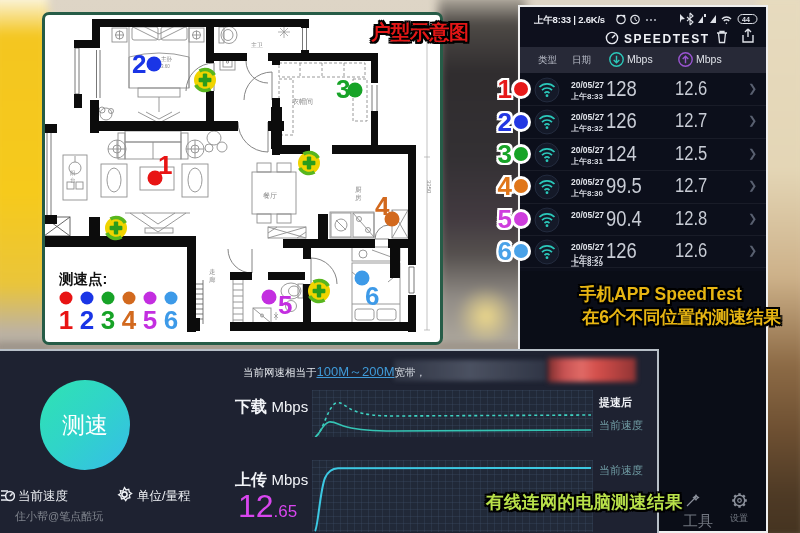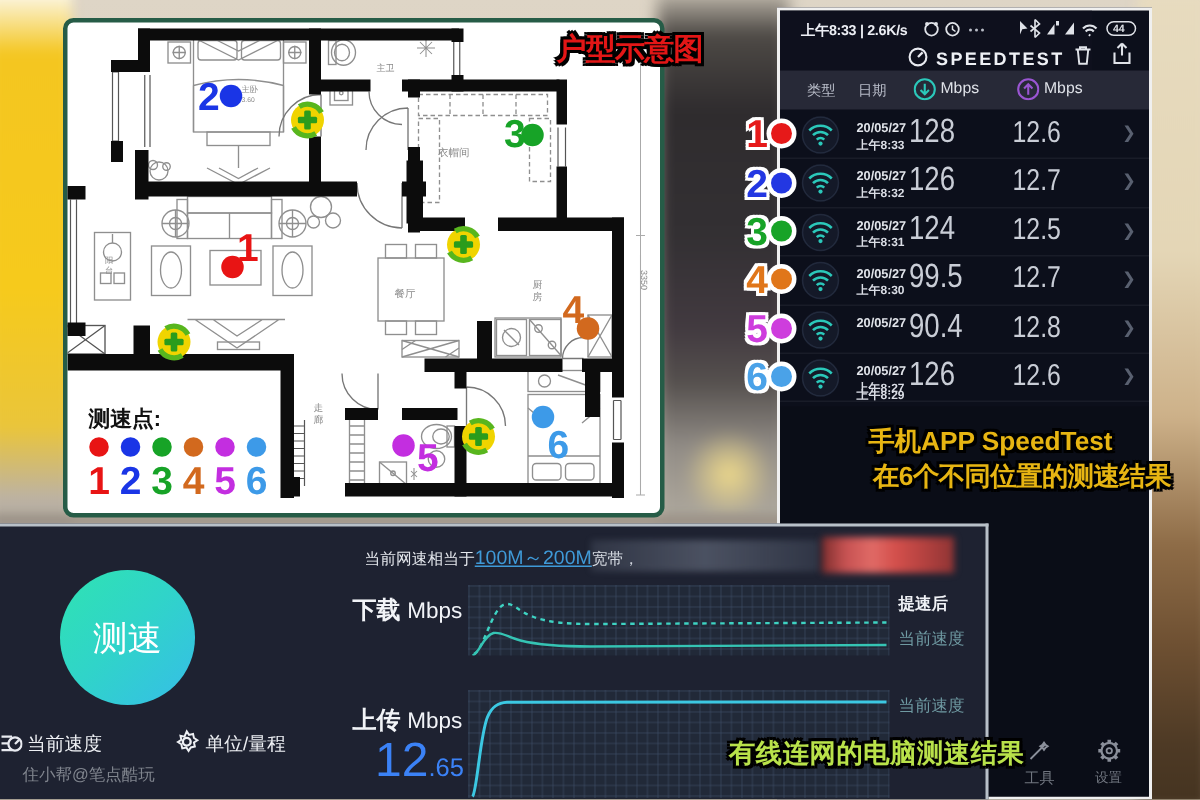"12.65" div { color: #3b82f6 -> #d946ef; margin-left: 12px -> none }
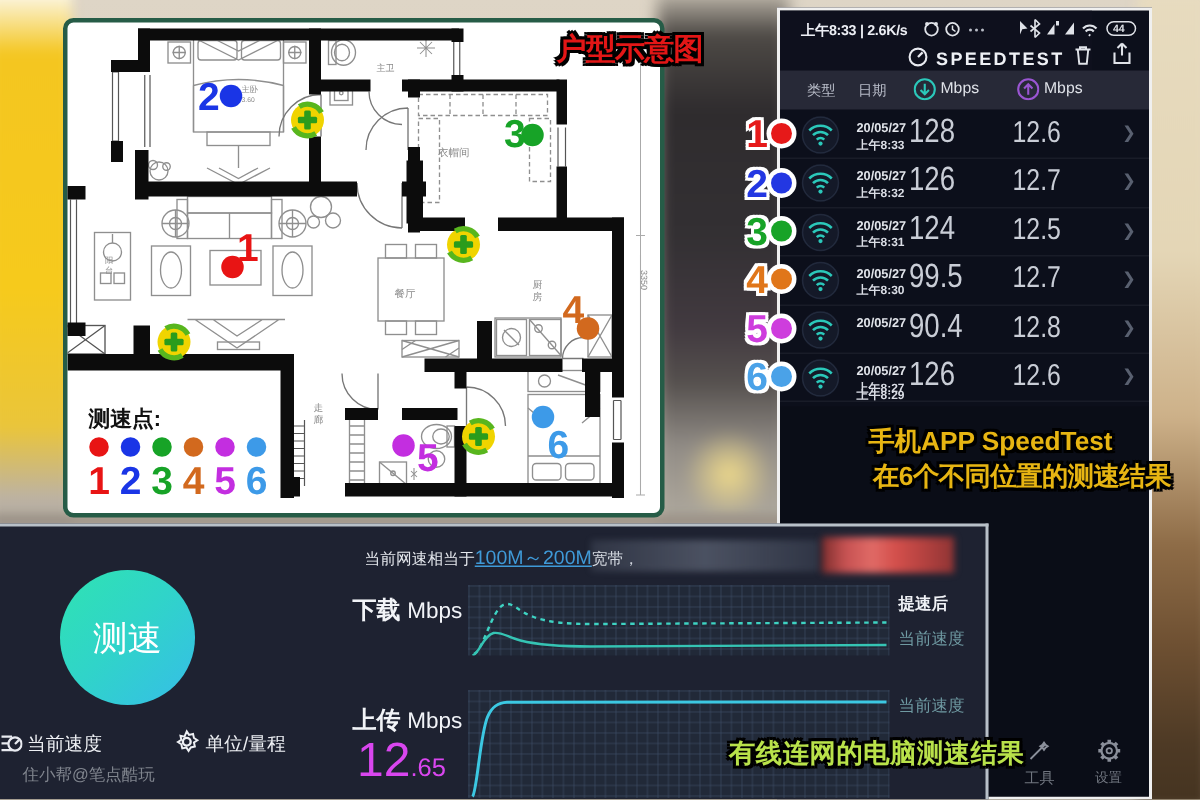"工具" div { font-size: 10px -> 15px }
